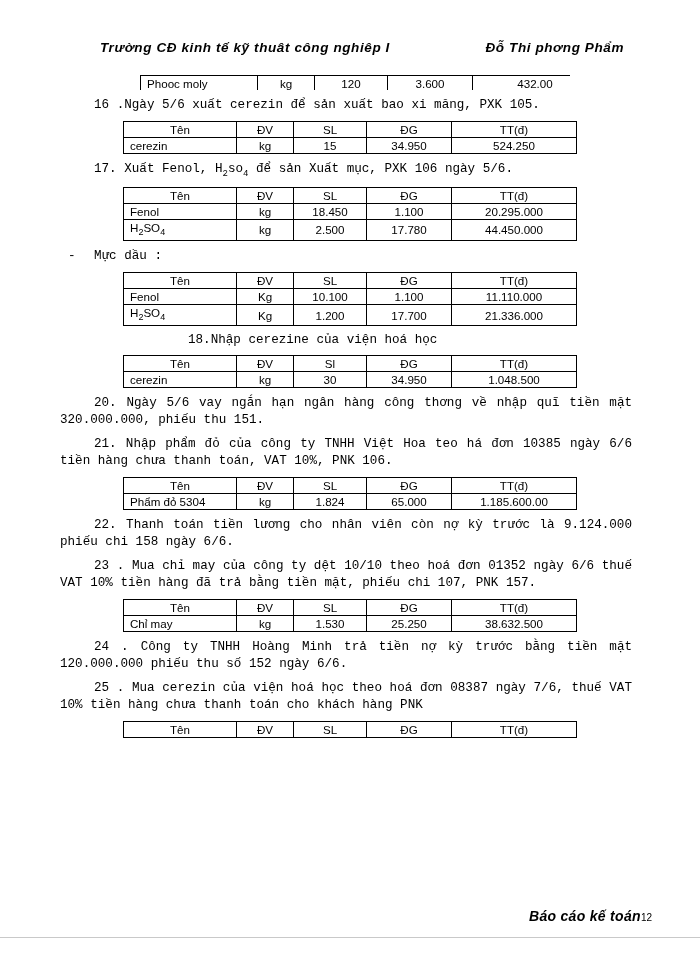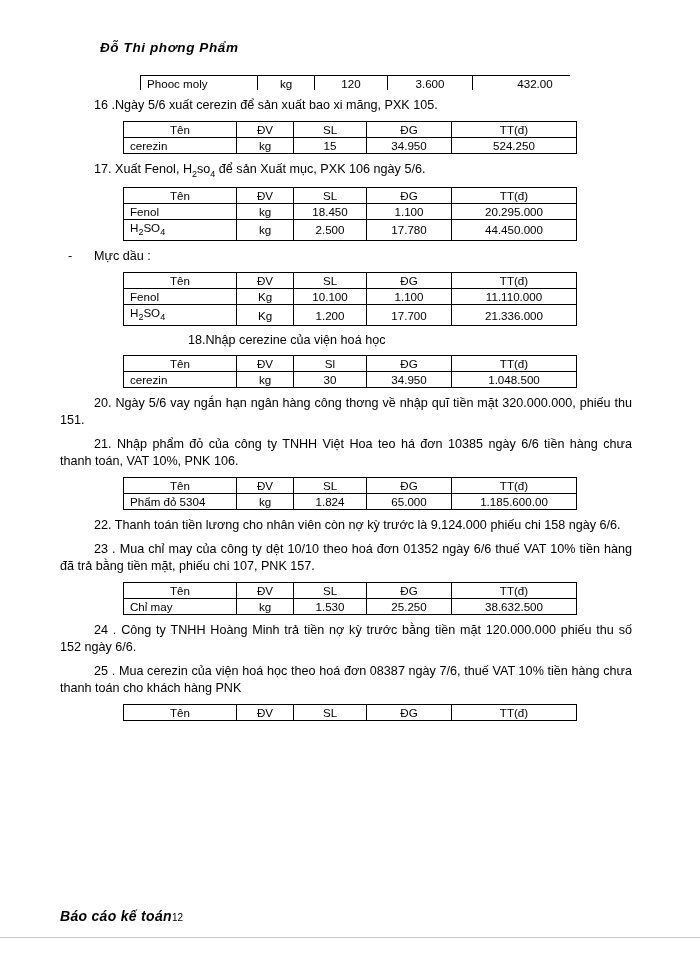"Trường CĐ kinh tế kỹ" span.left { html: none -> <span>Trường CĐ kinh tế kỹ thuât công nghiêp I</span> }
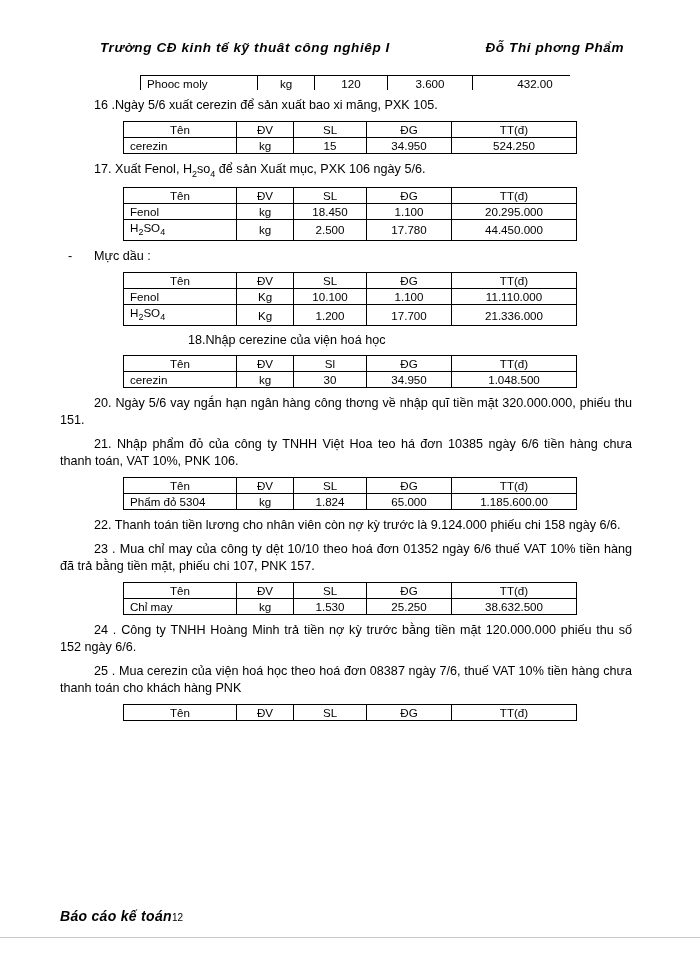"16 .Ngày 5/6 xuất cerezin" .para { font-family: none -> Liberation Mono, monospace }
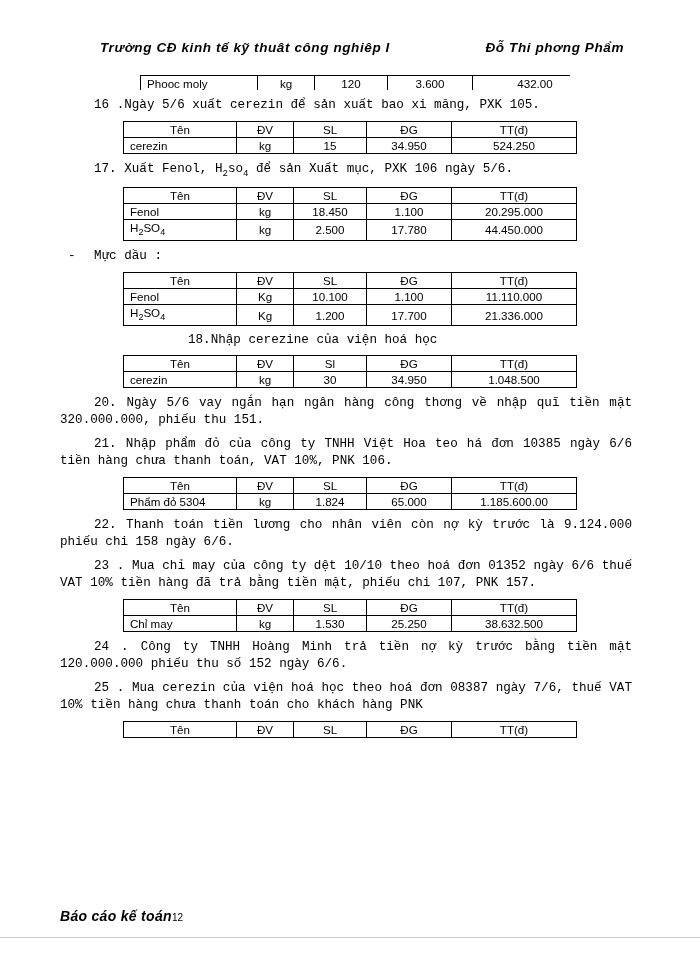"Báo cáo kế toán" .footer { justify-content: flex-start -> flex-end }
